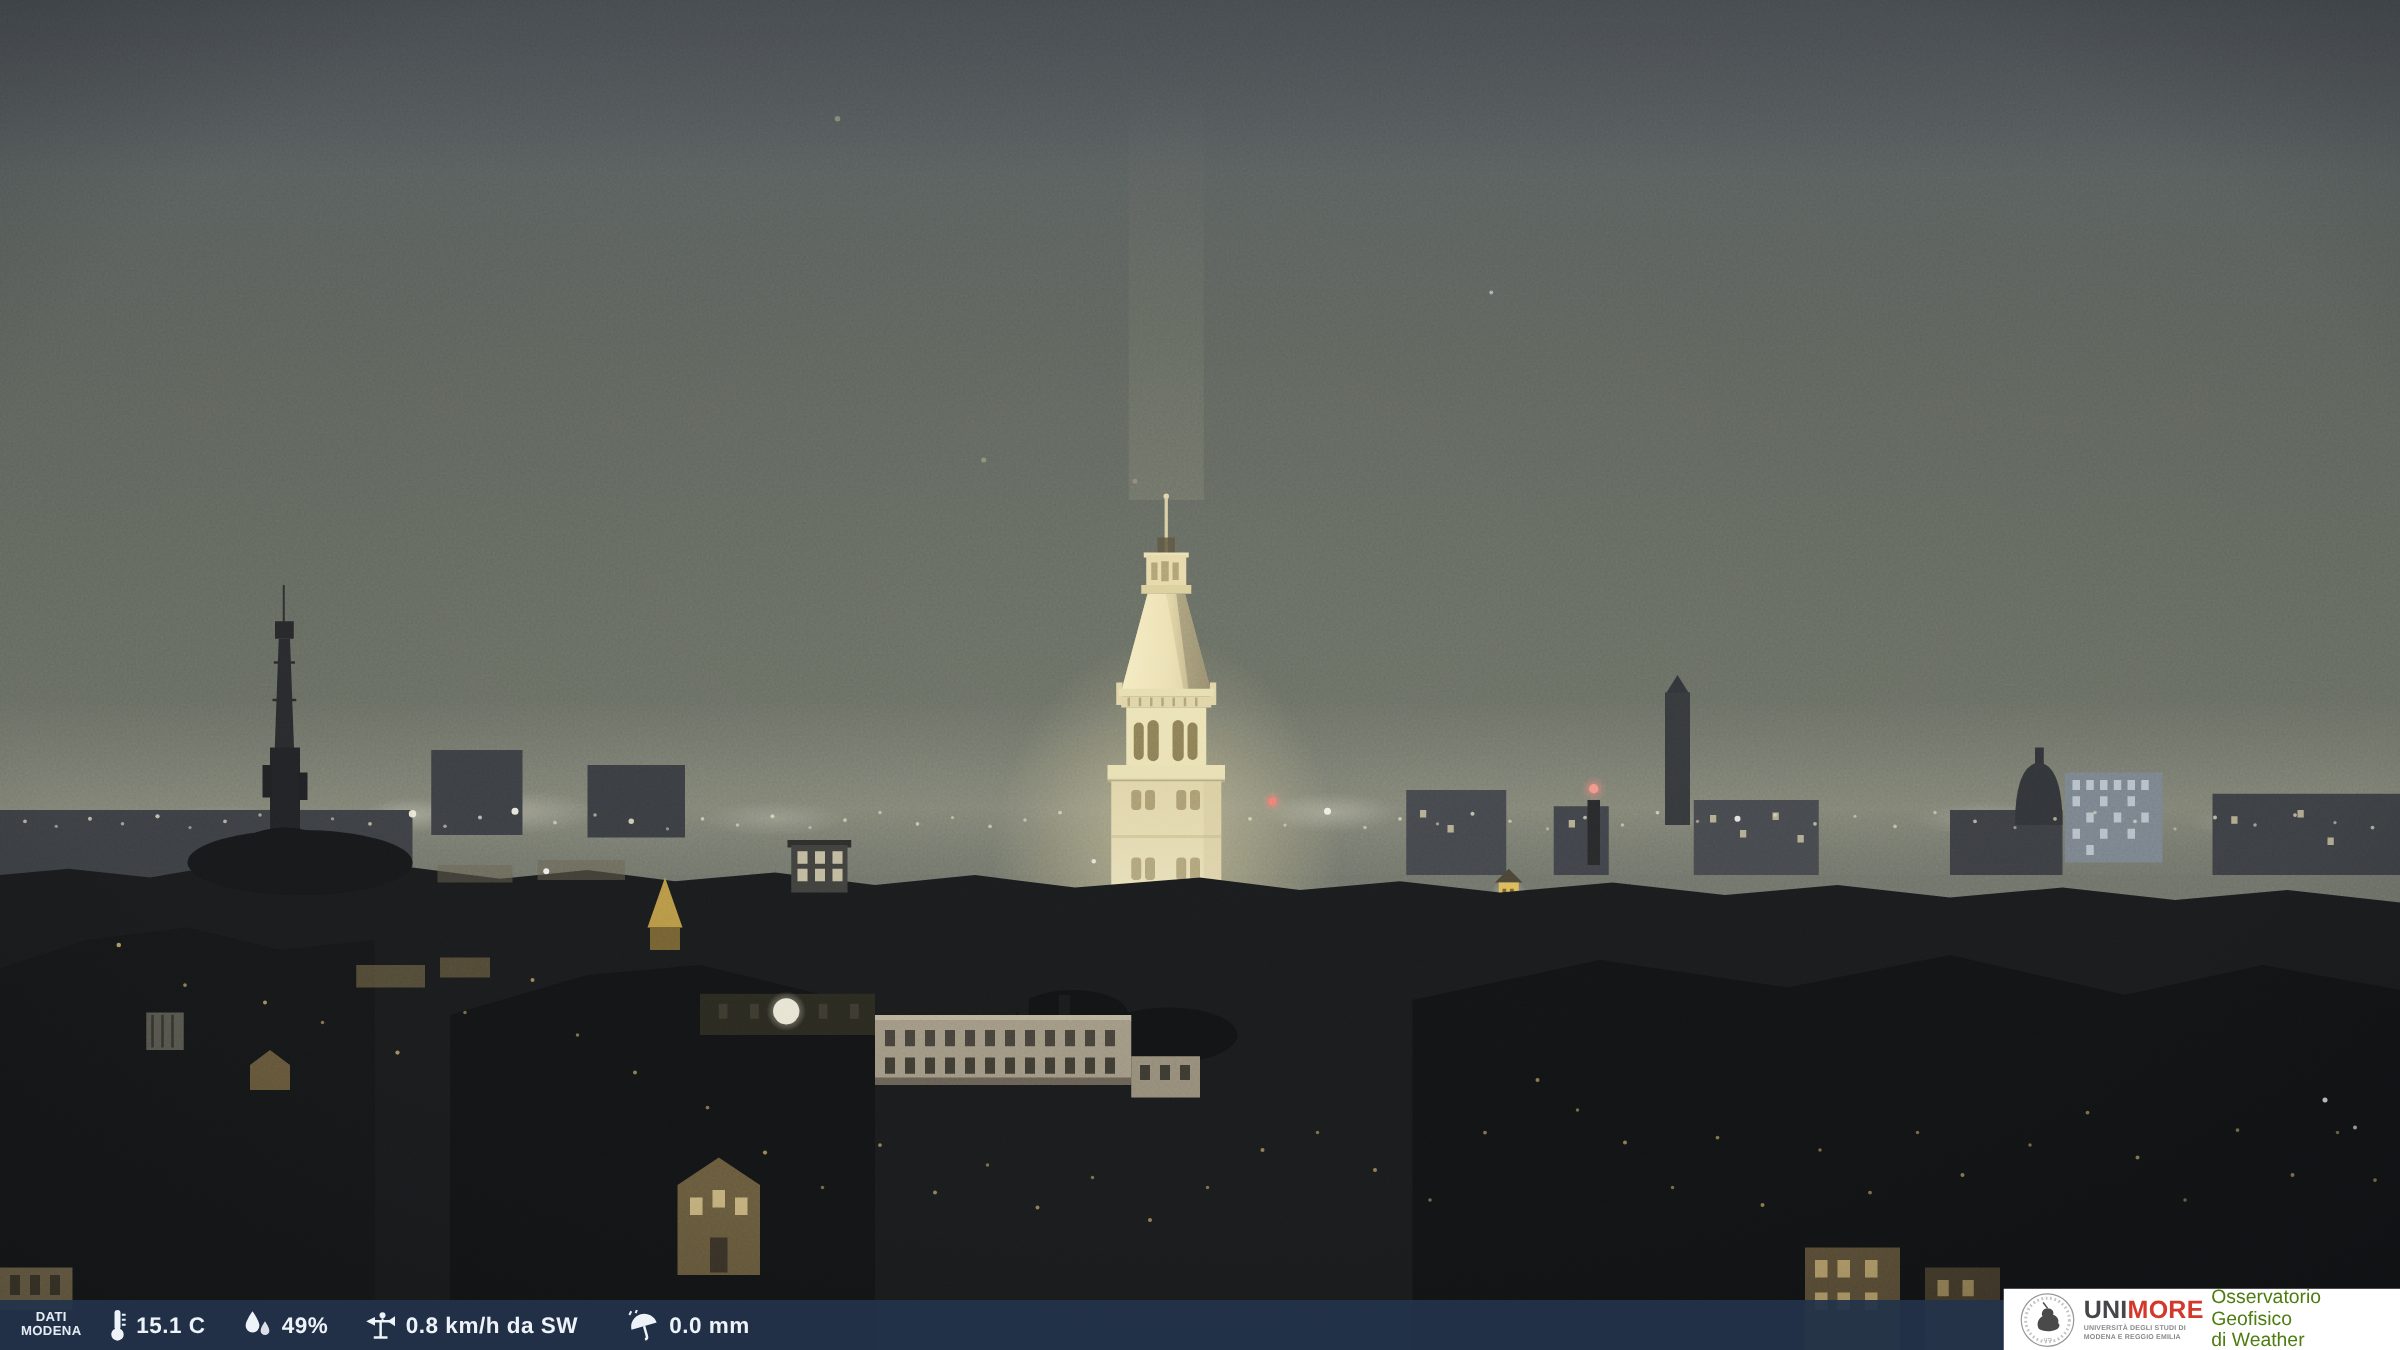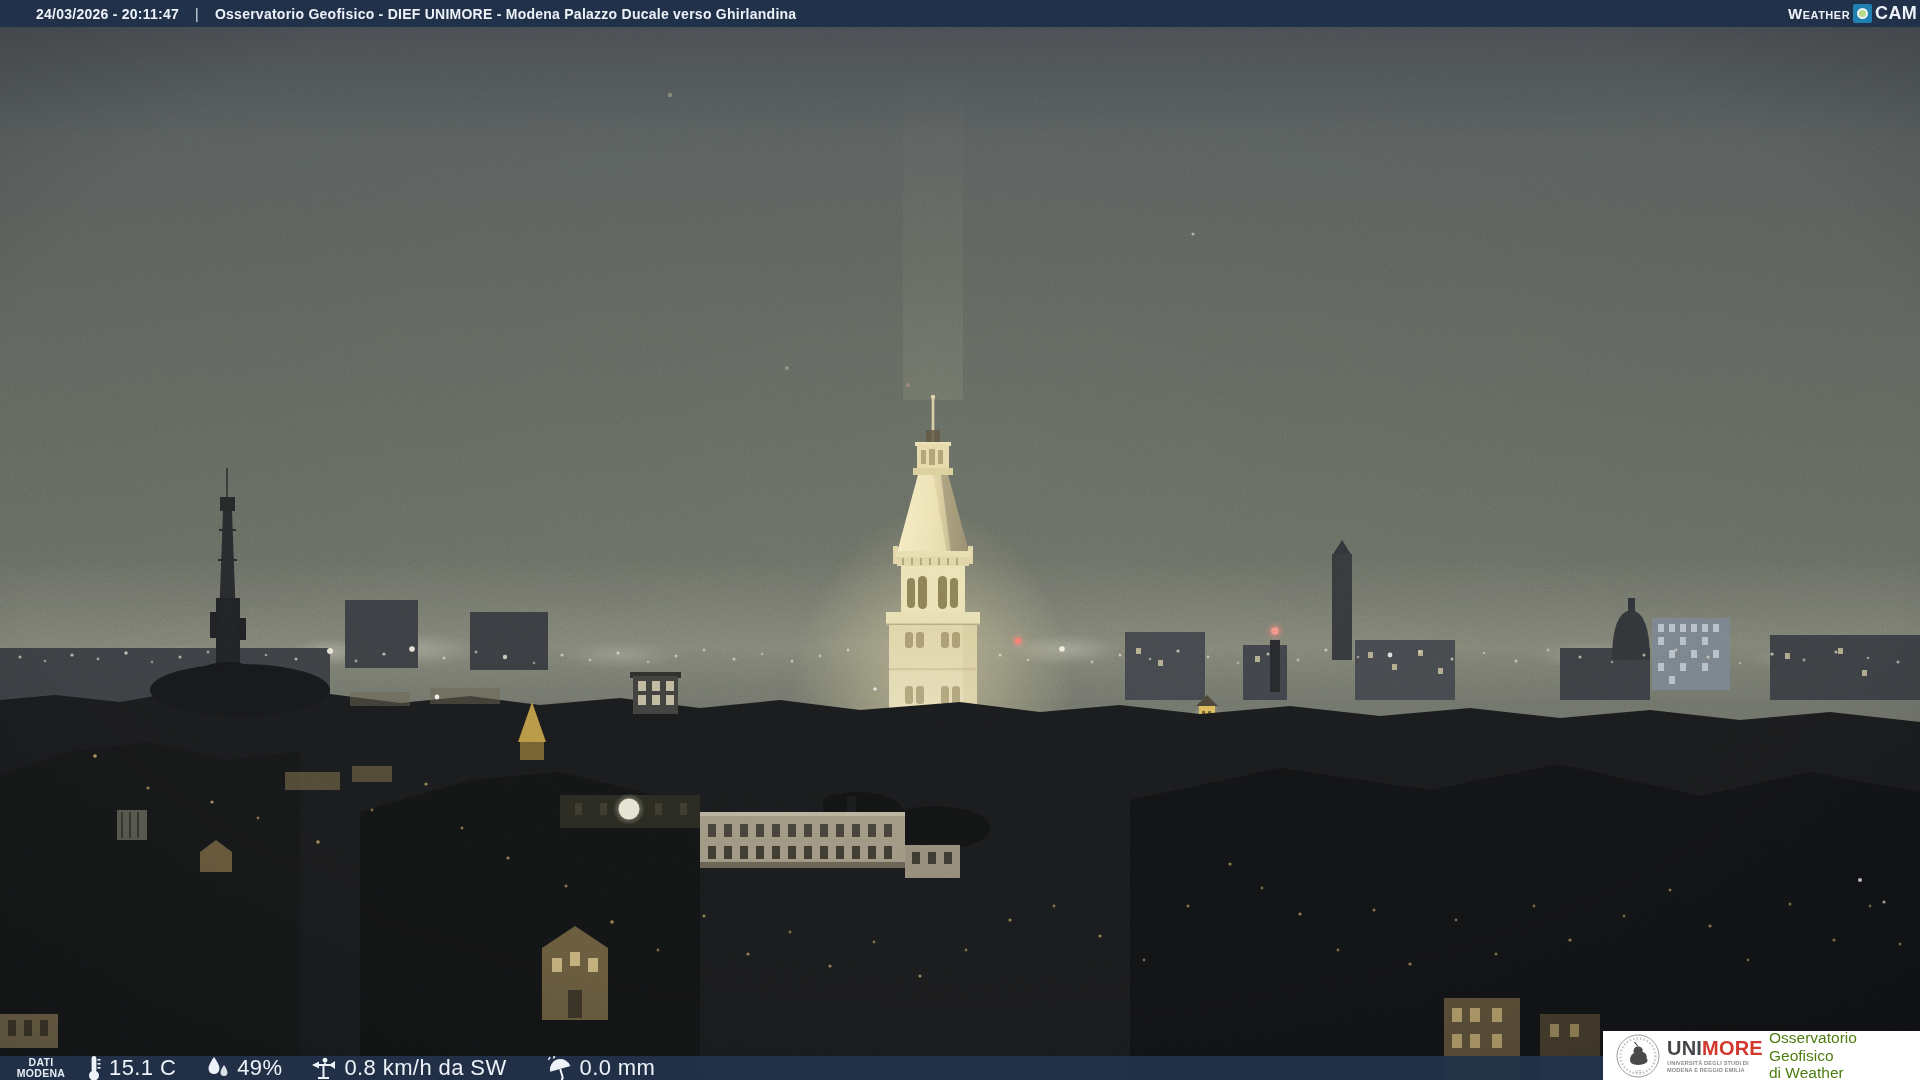"24/03/2026 - 20:11:47" header.topbar { html: <header> <div> <span>24/03/2026 - 20:11:47</span> <span>|</span> <span>Osservatorio Geofisico - DIEF UNIMORE - Modena Palazzo Ducale verso Ghirlandina</span> </div> <div> <span>Weather</span> <span> <span></span> </span> <span>CAM</span> </div> </header> -> none }
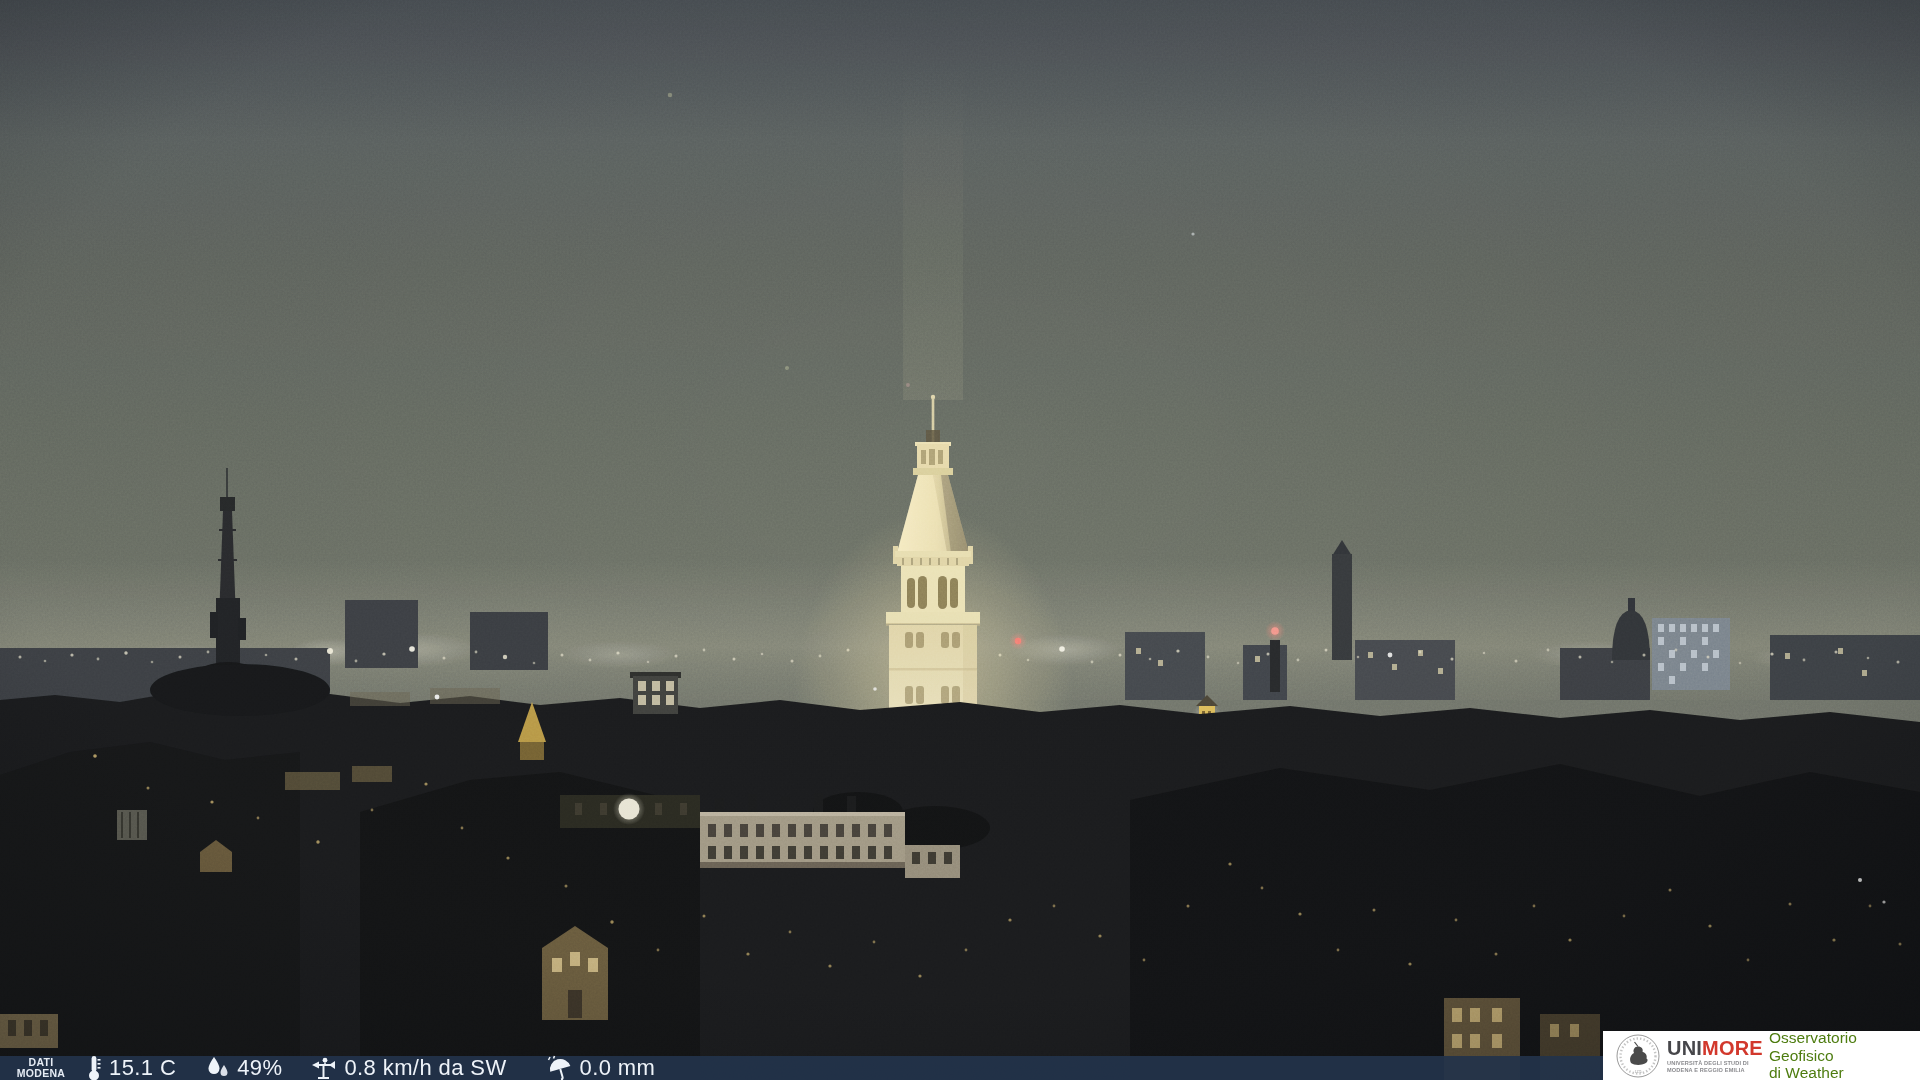"DATI" .bottombar { height: 24px -> 40px }
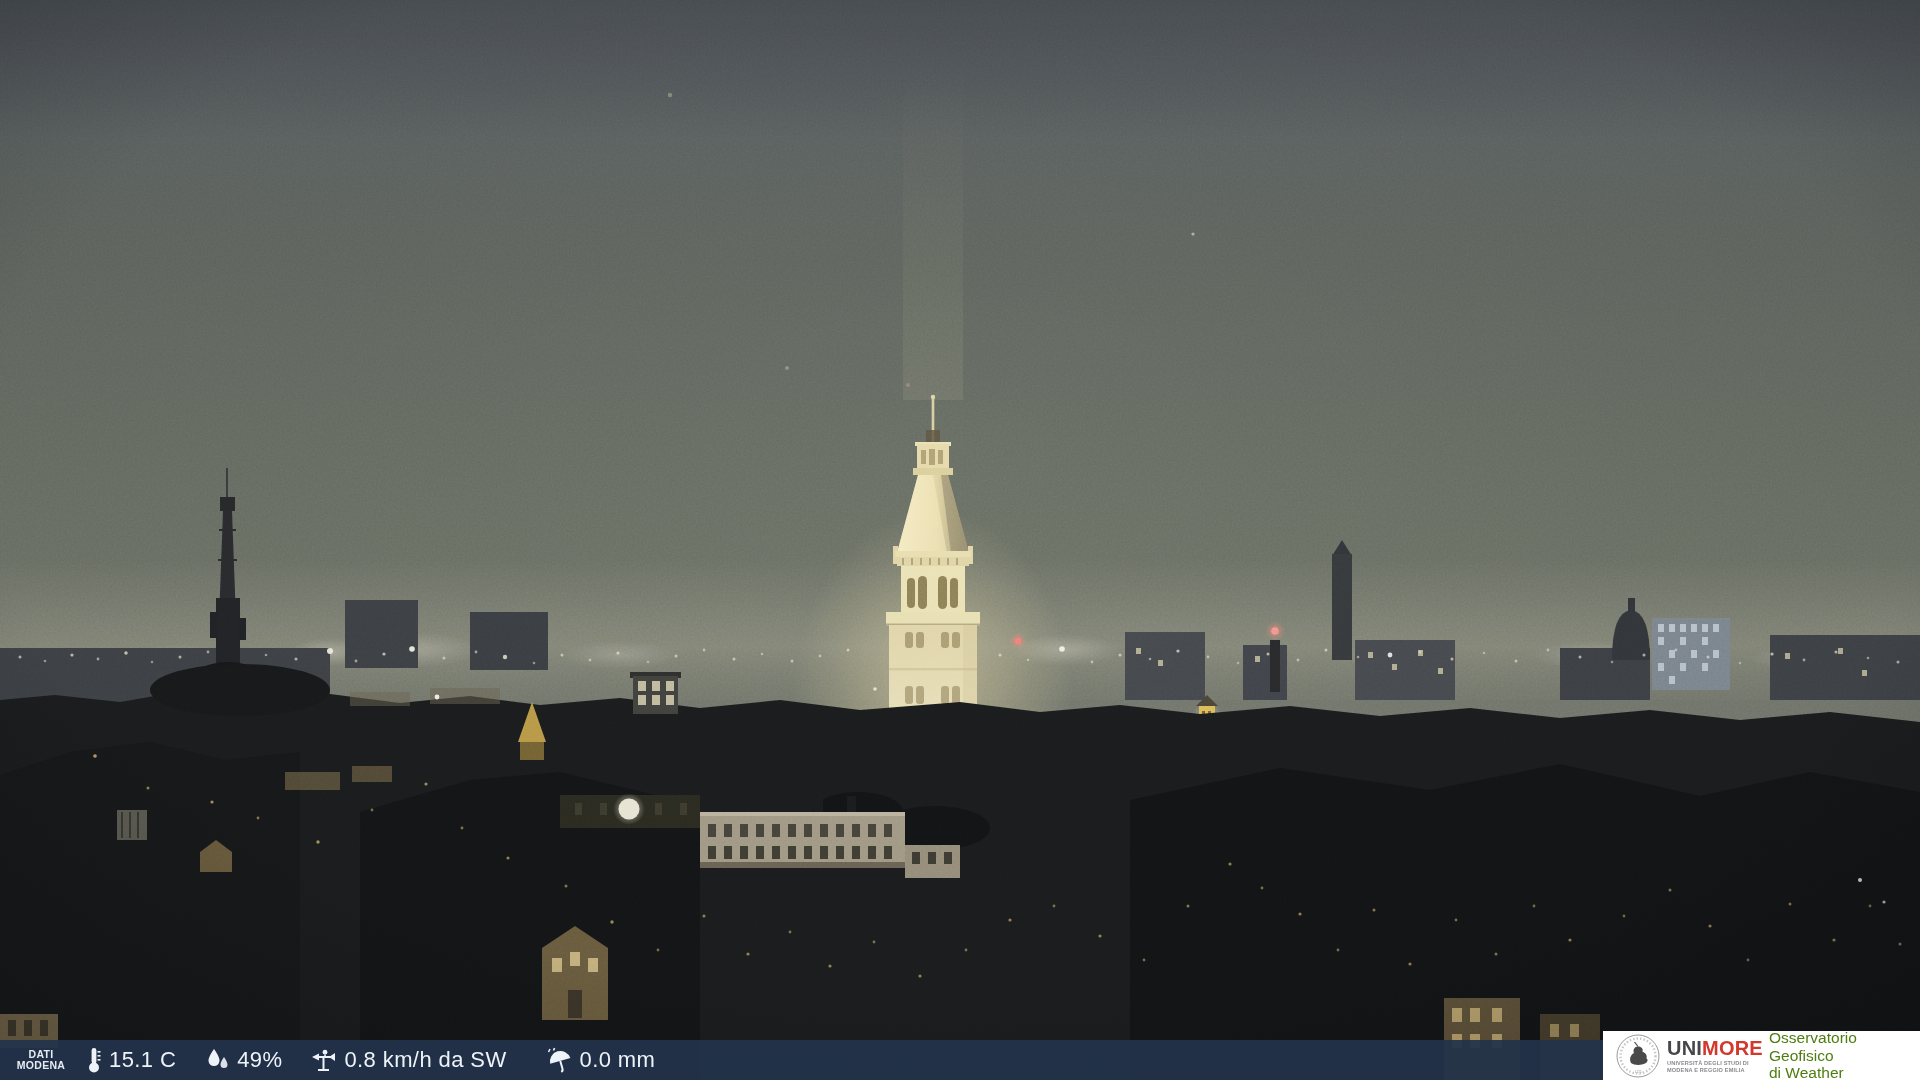"15.1 C" .wx-item { font-size: 22px -> 18px; font-weight: normal -> bold }
